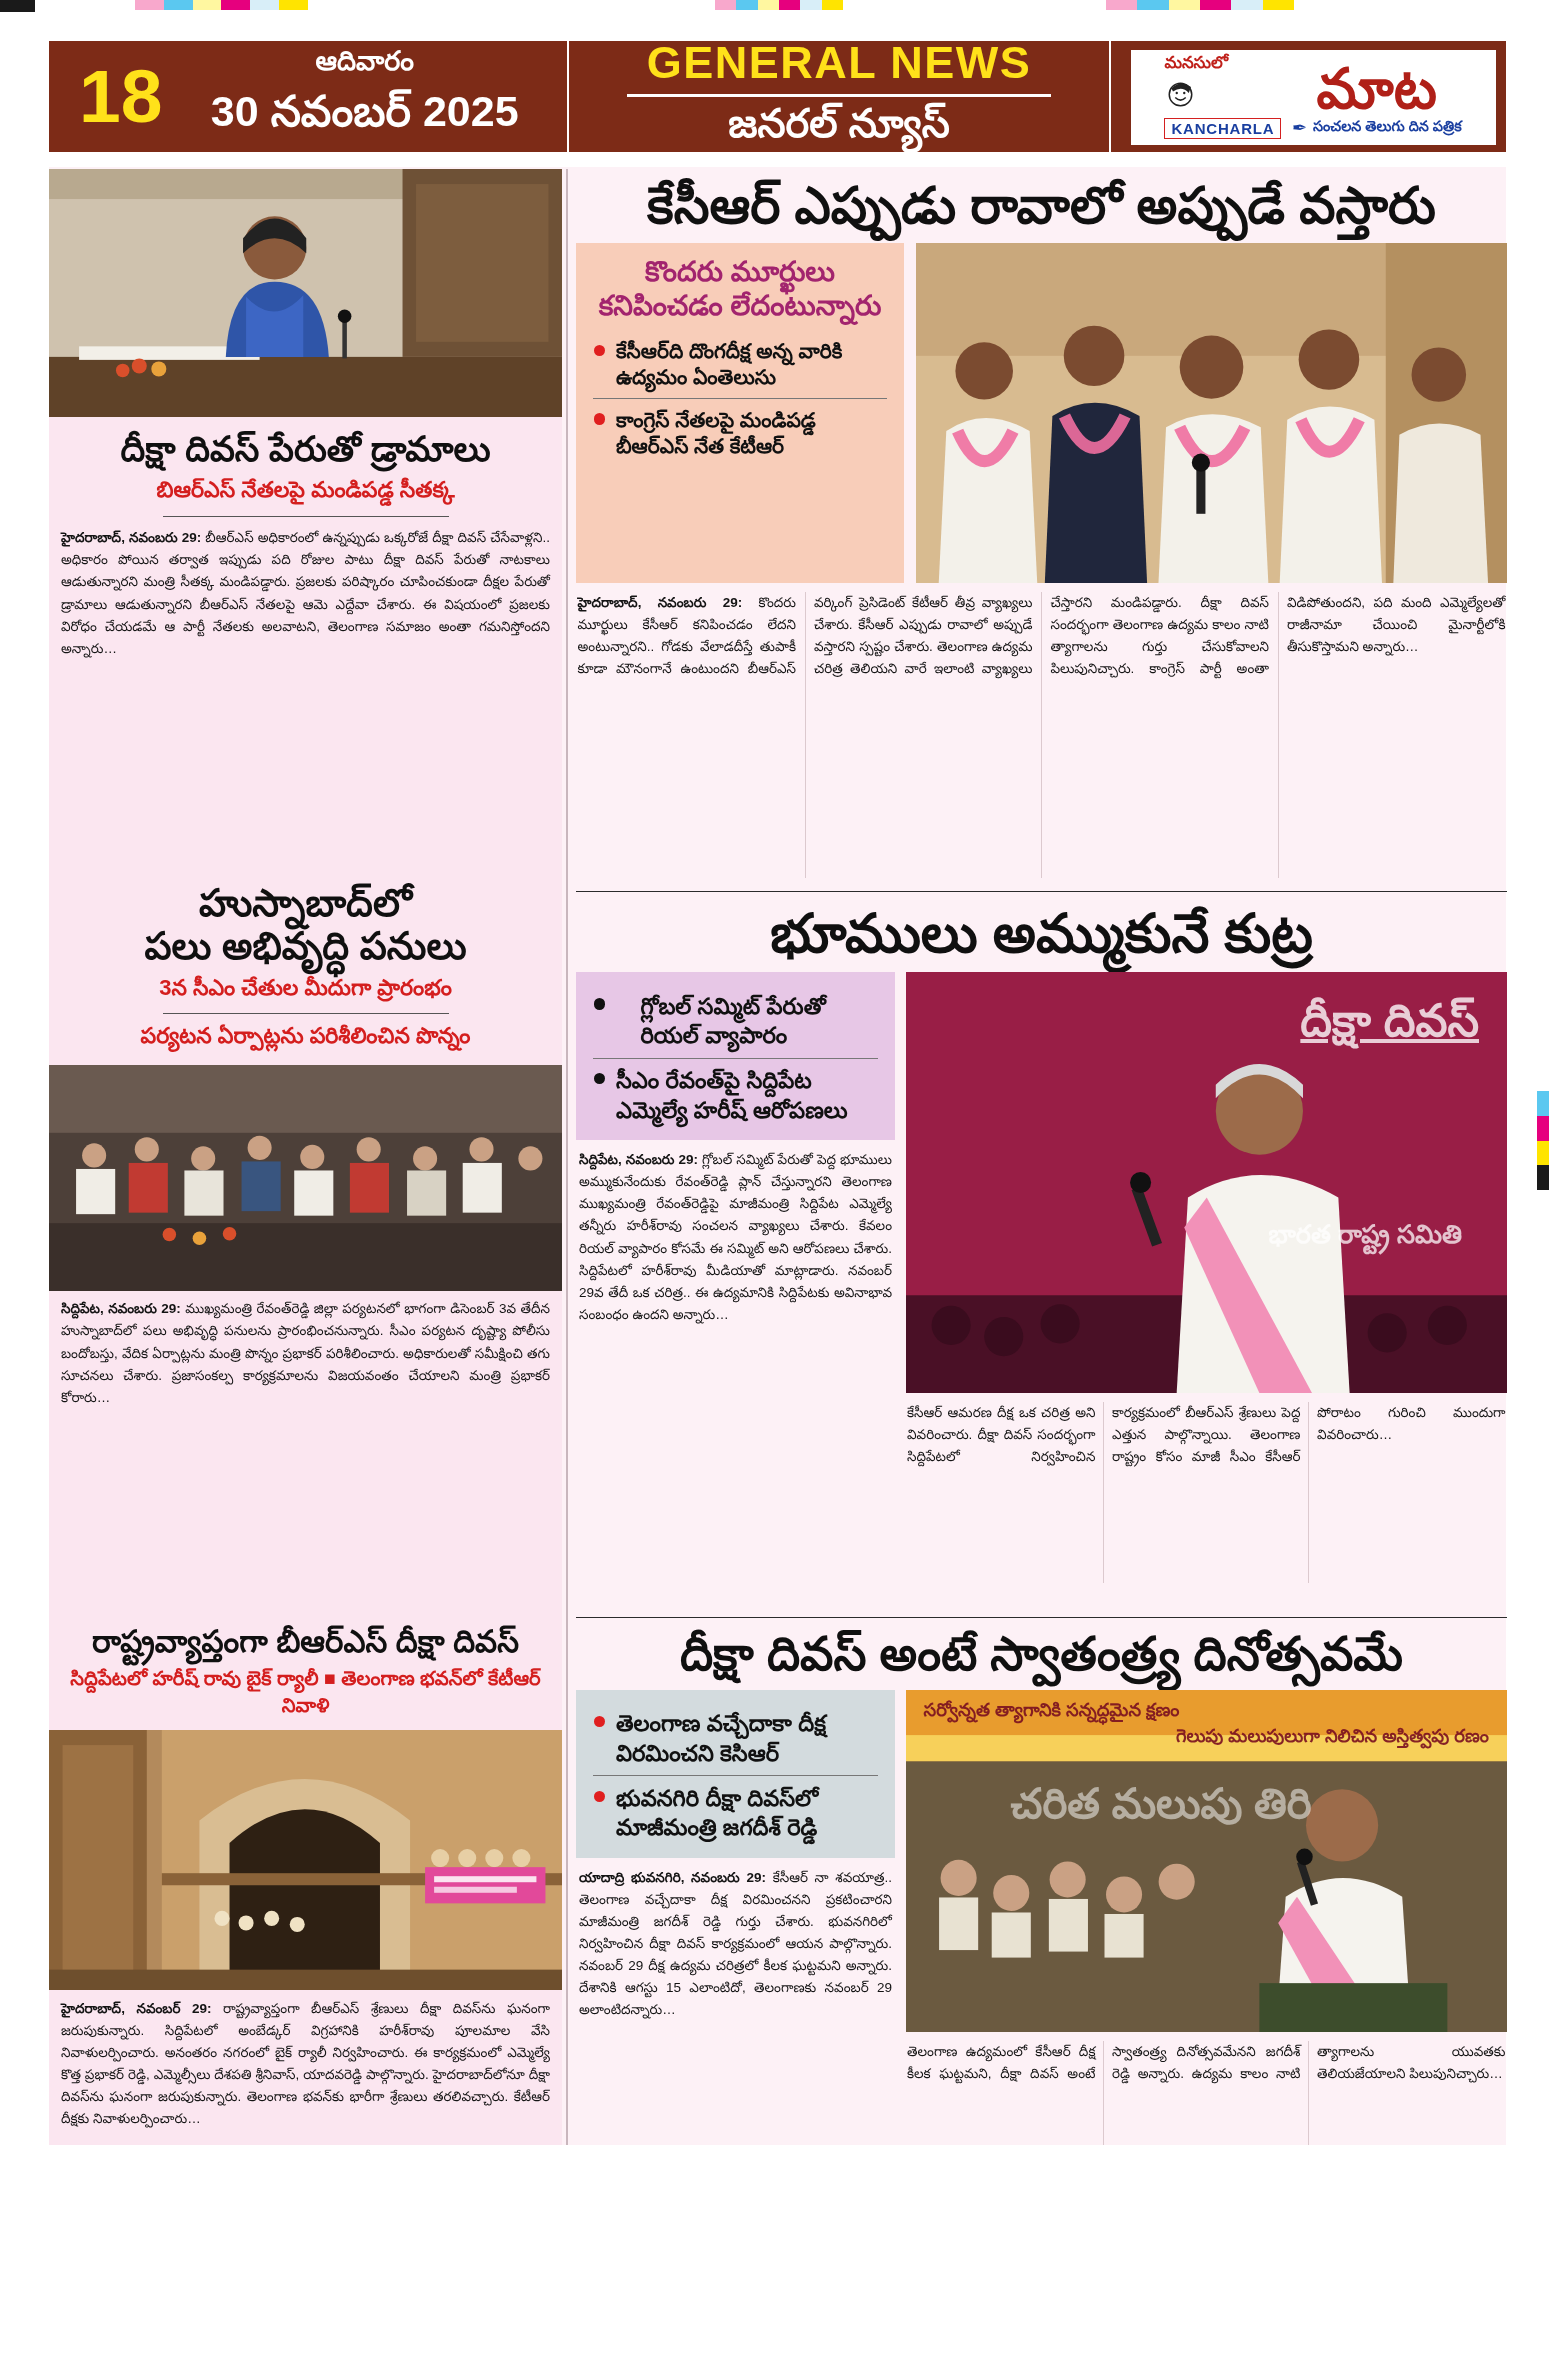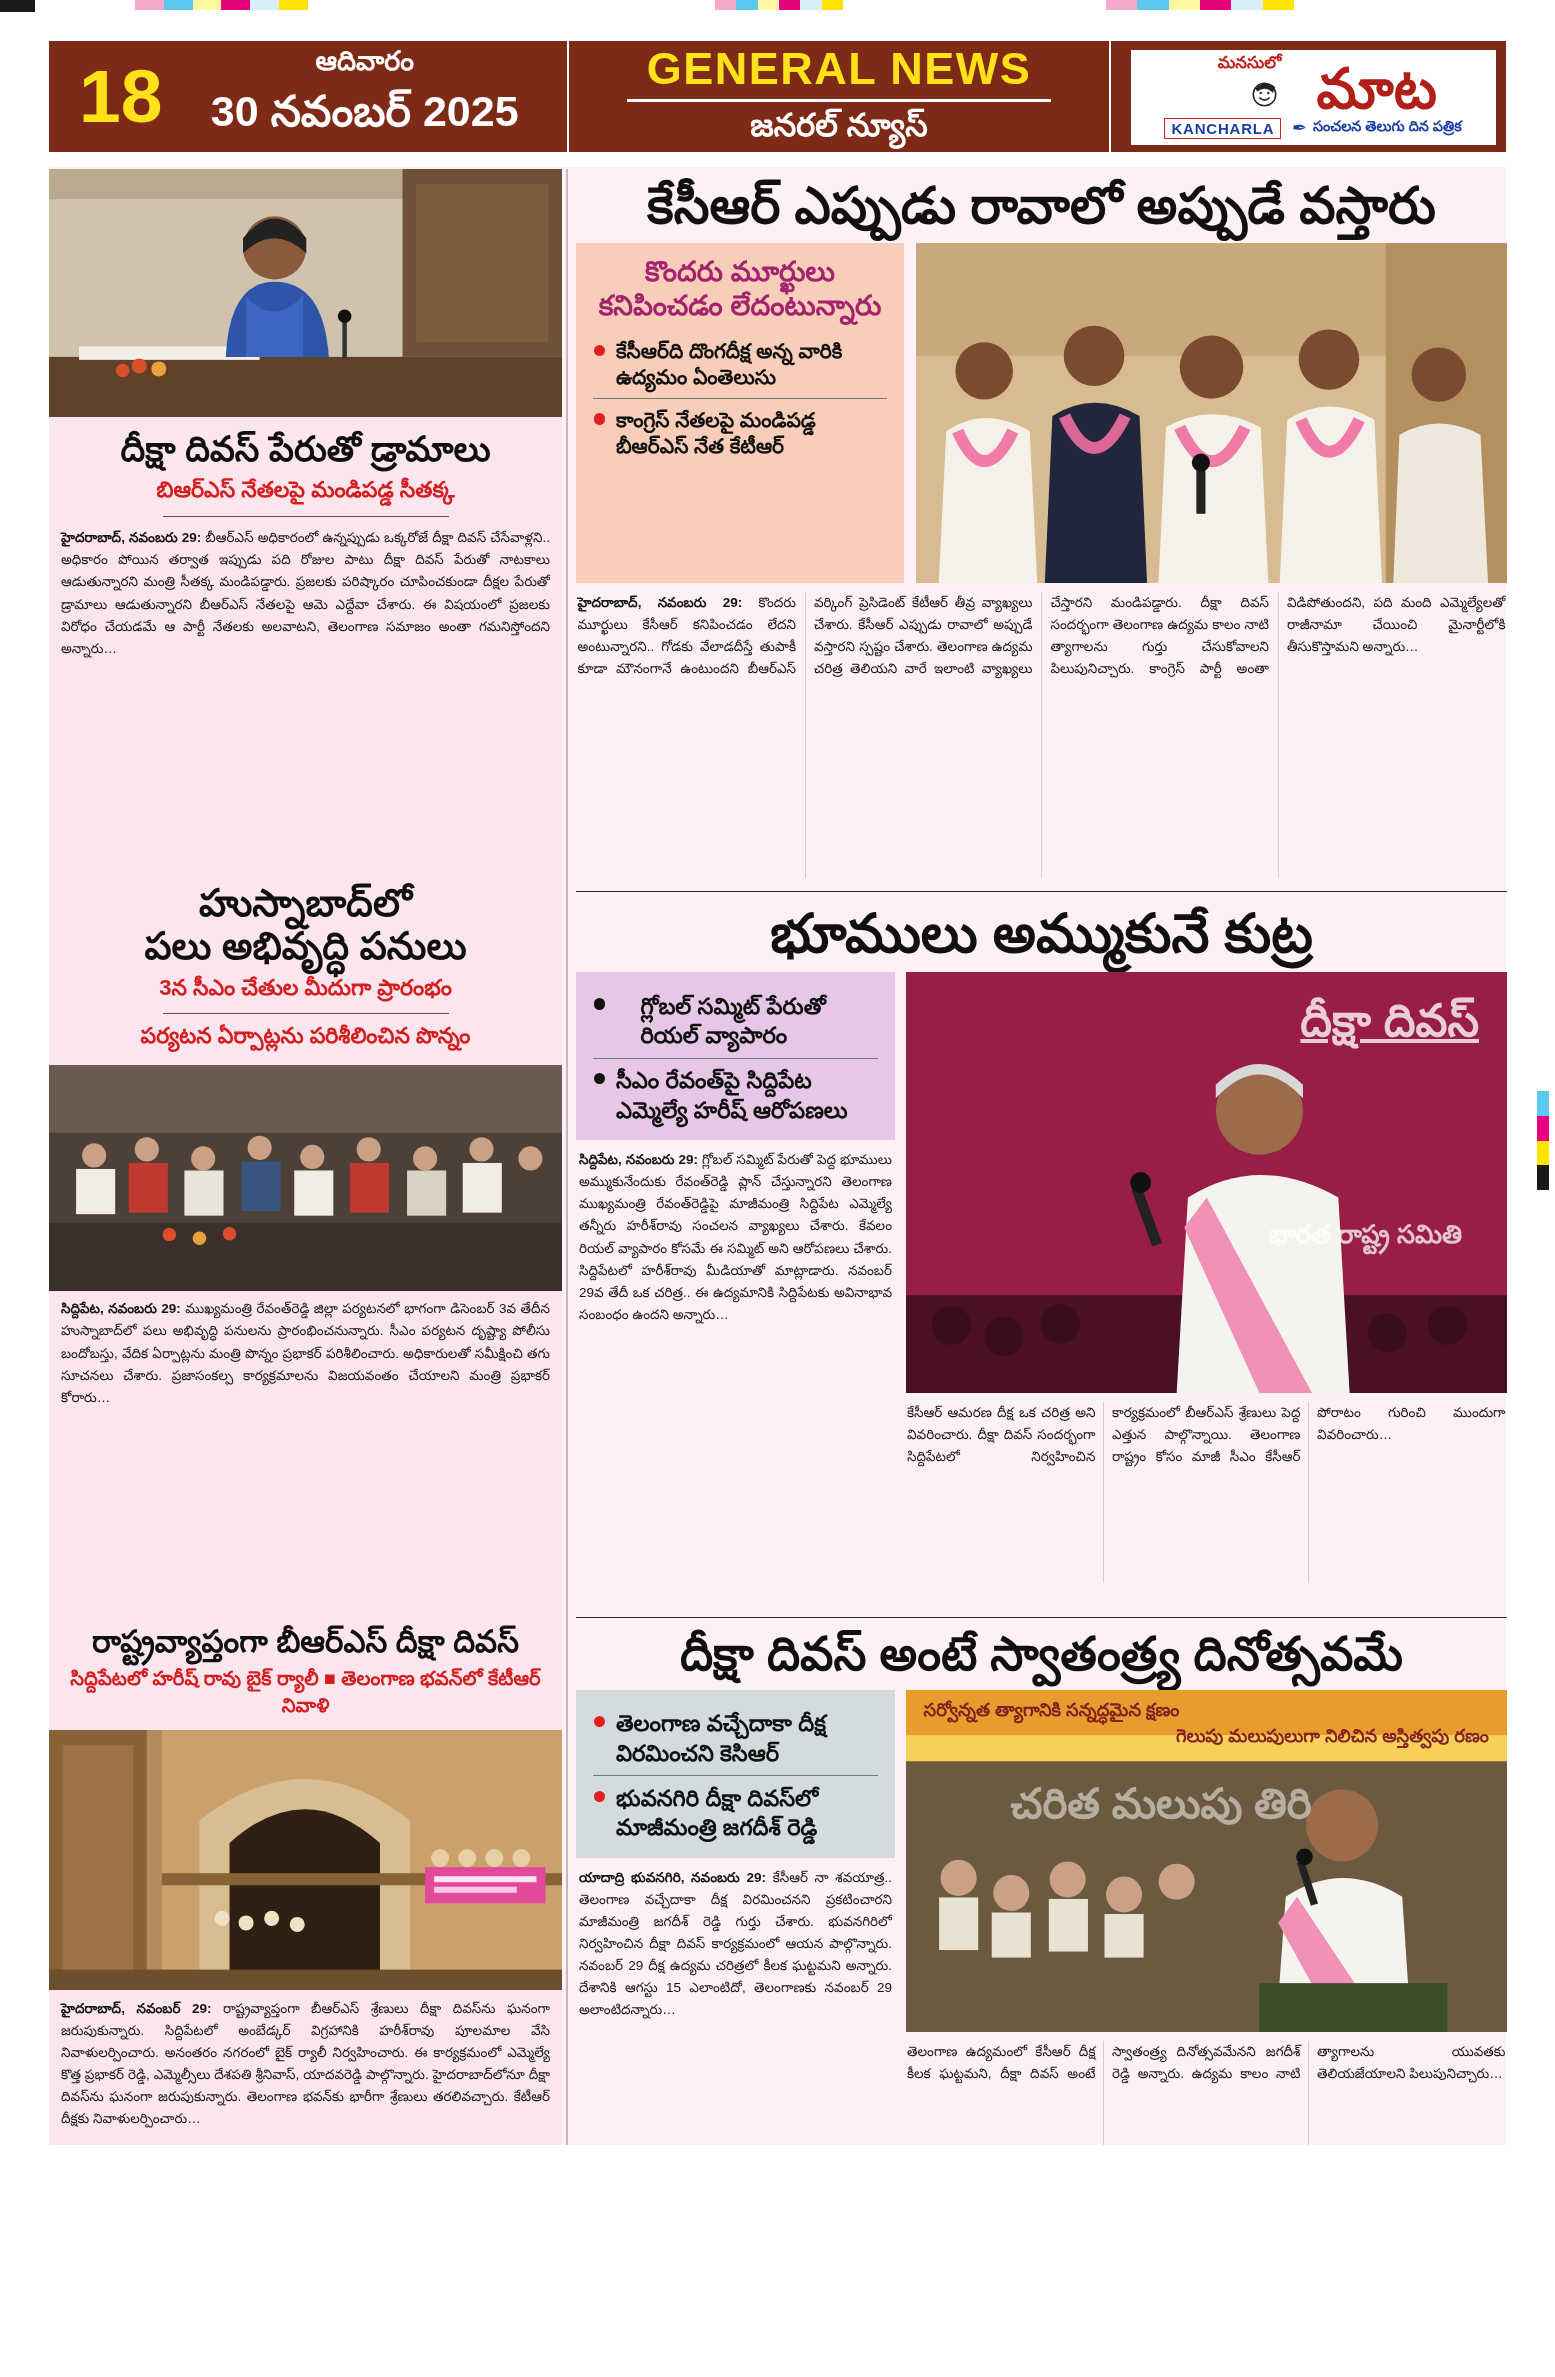"మనసులో" .logo-left { align-items: flex-end -> flex-start }
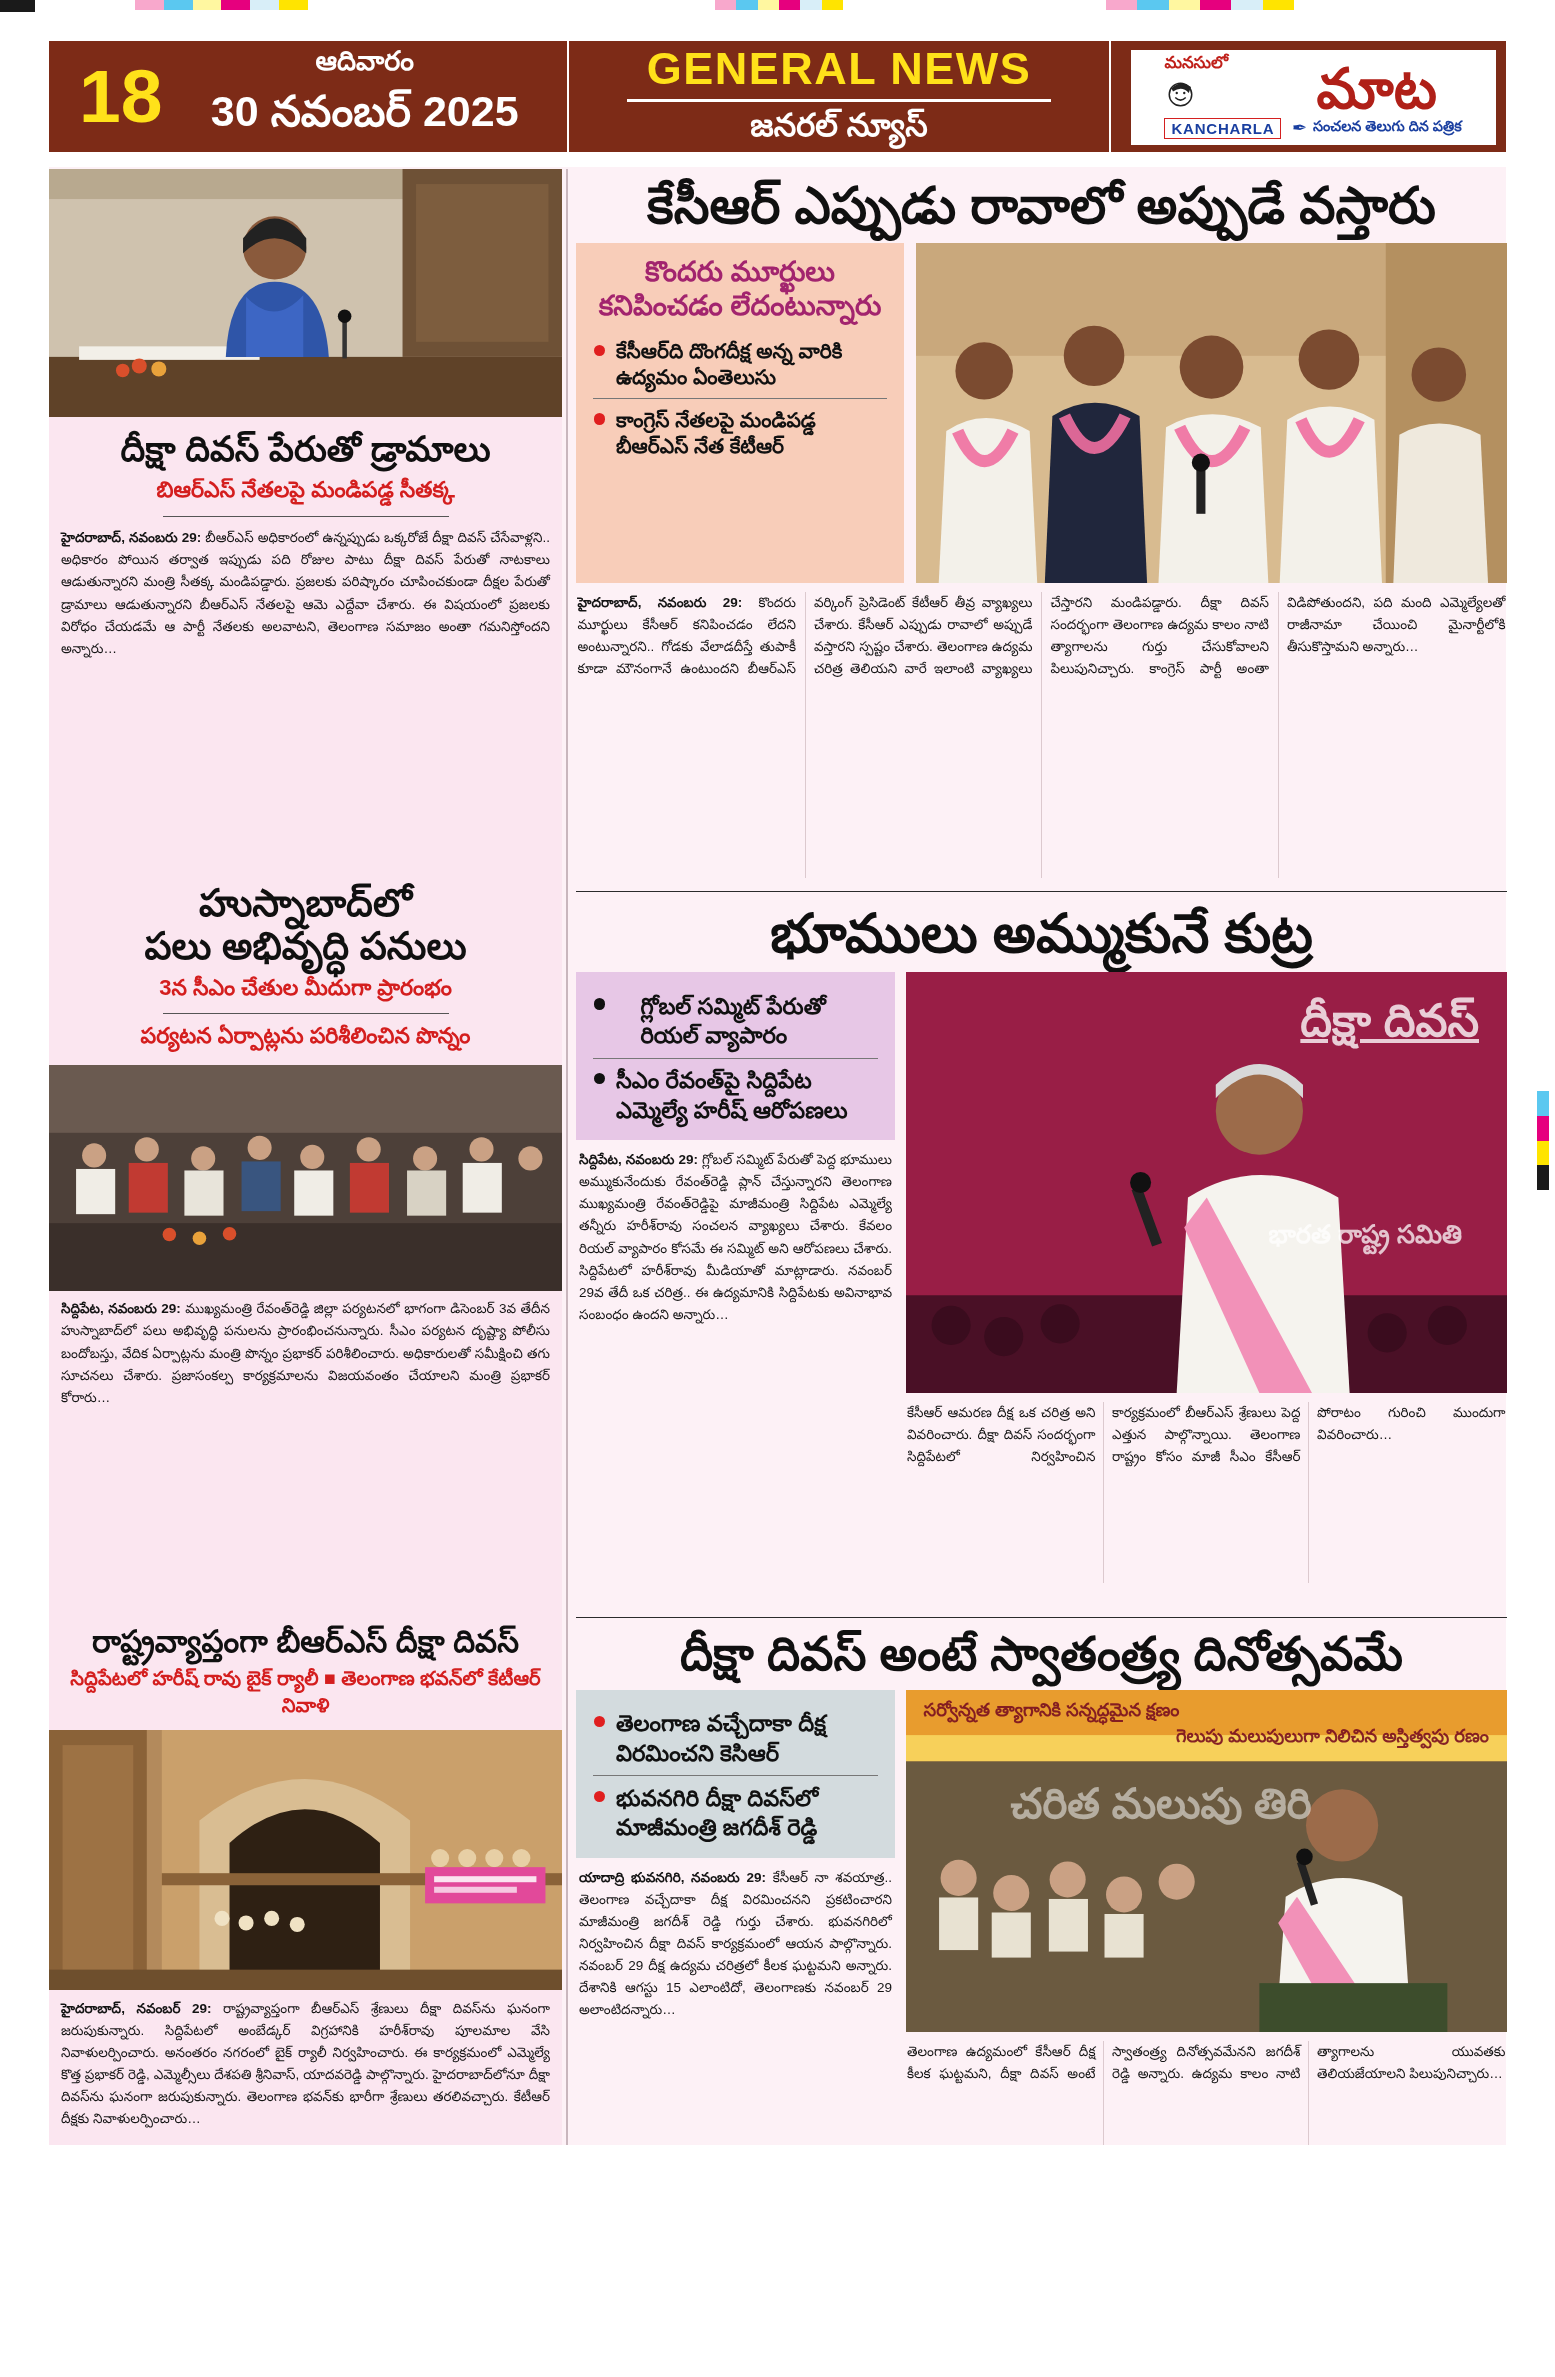"జనరల్ న్యూస్" .section-te { font-size: 32px -> 40px }
